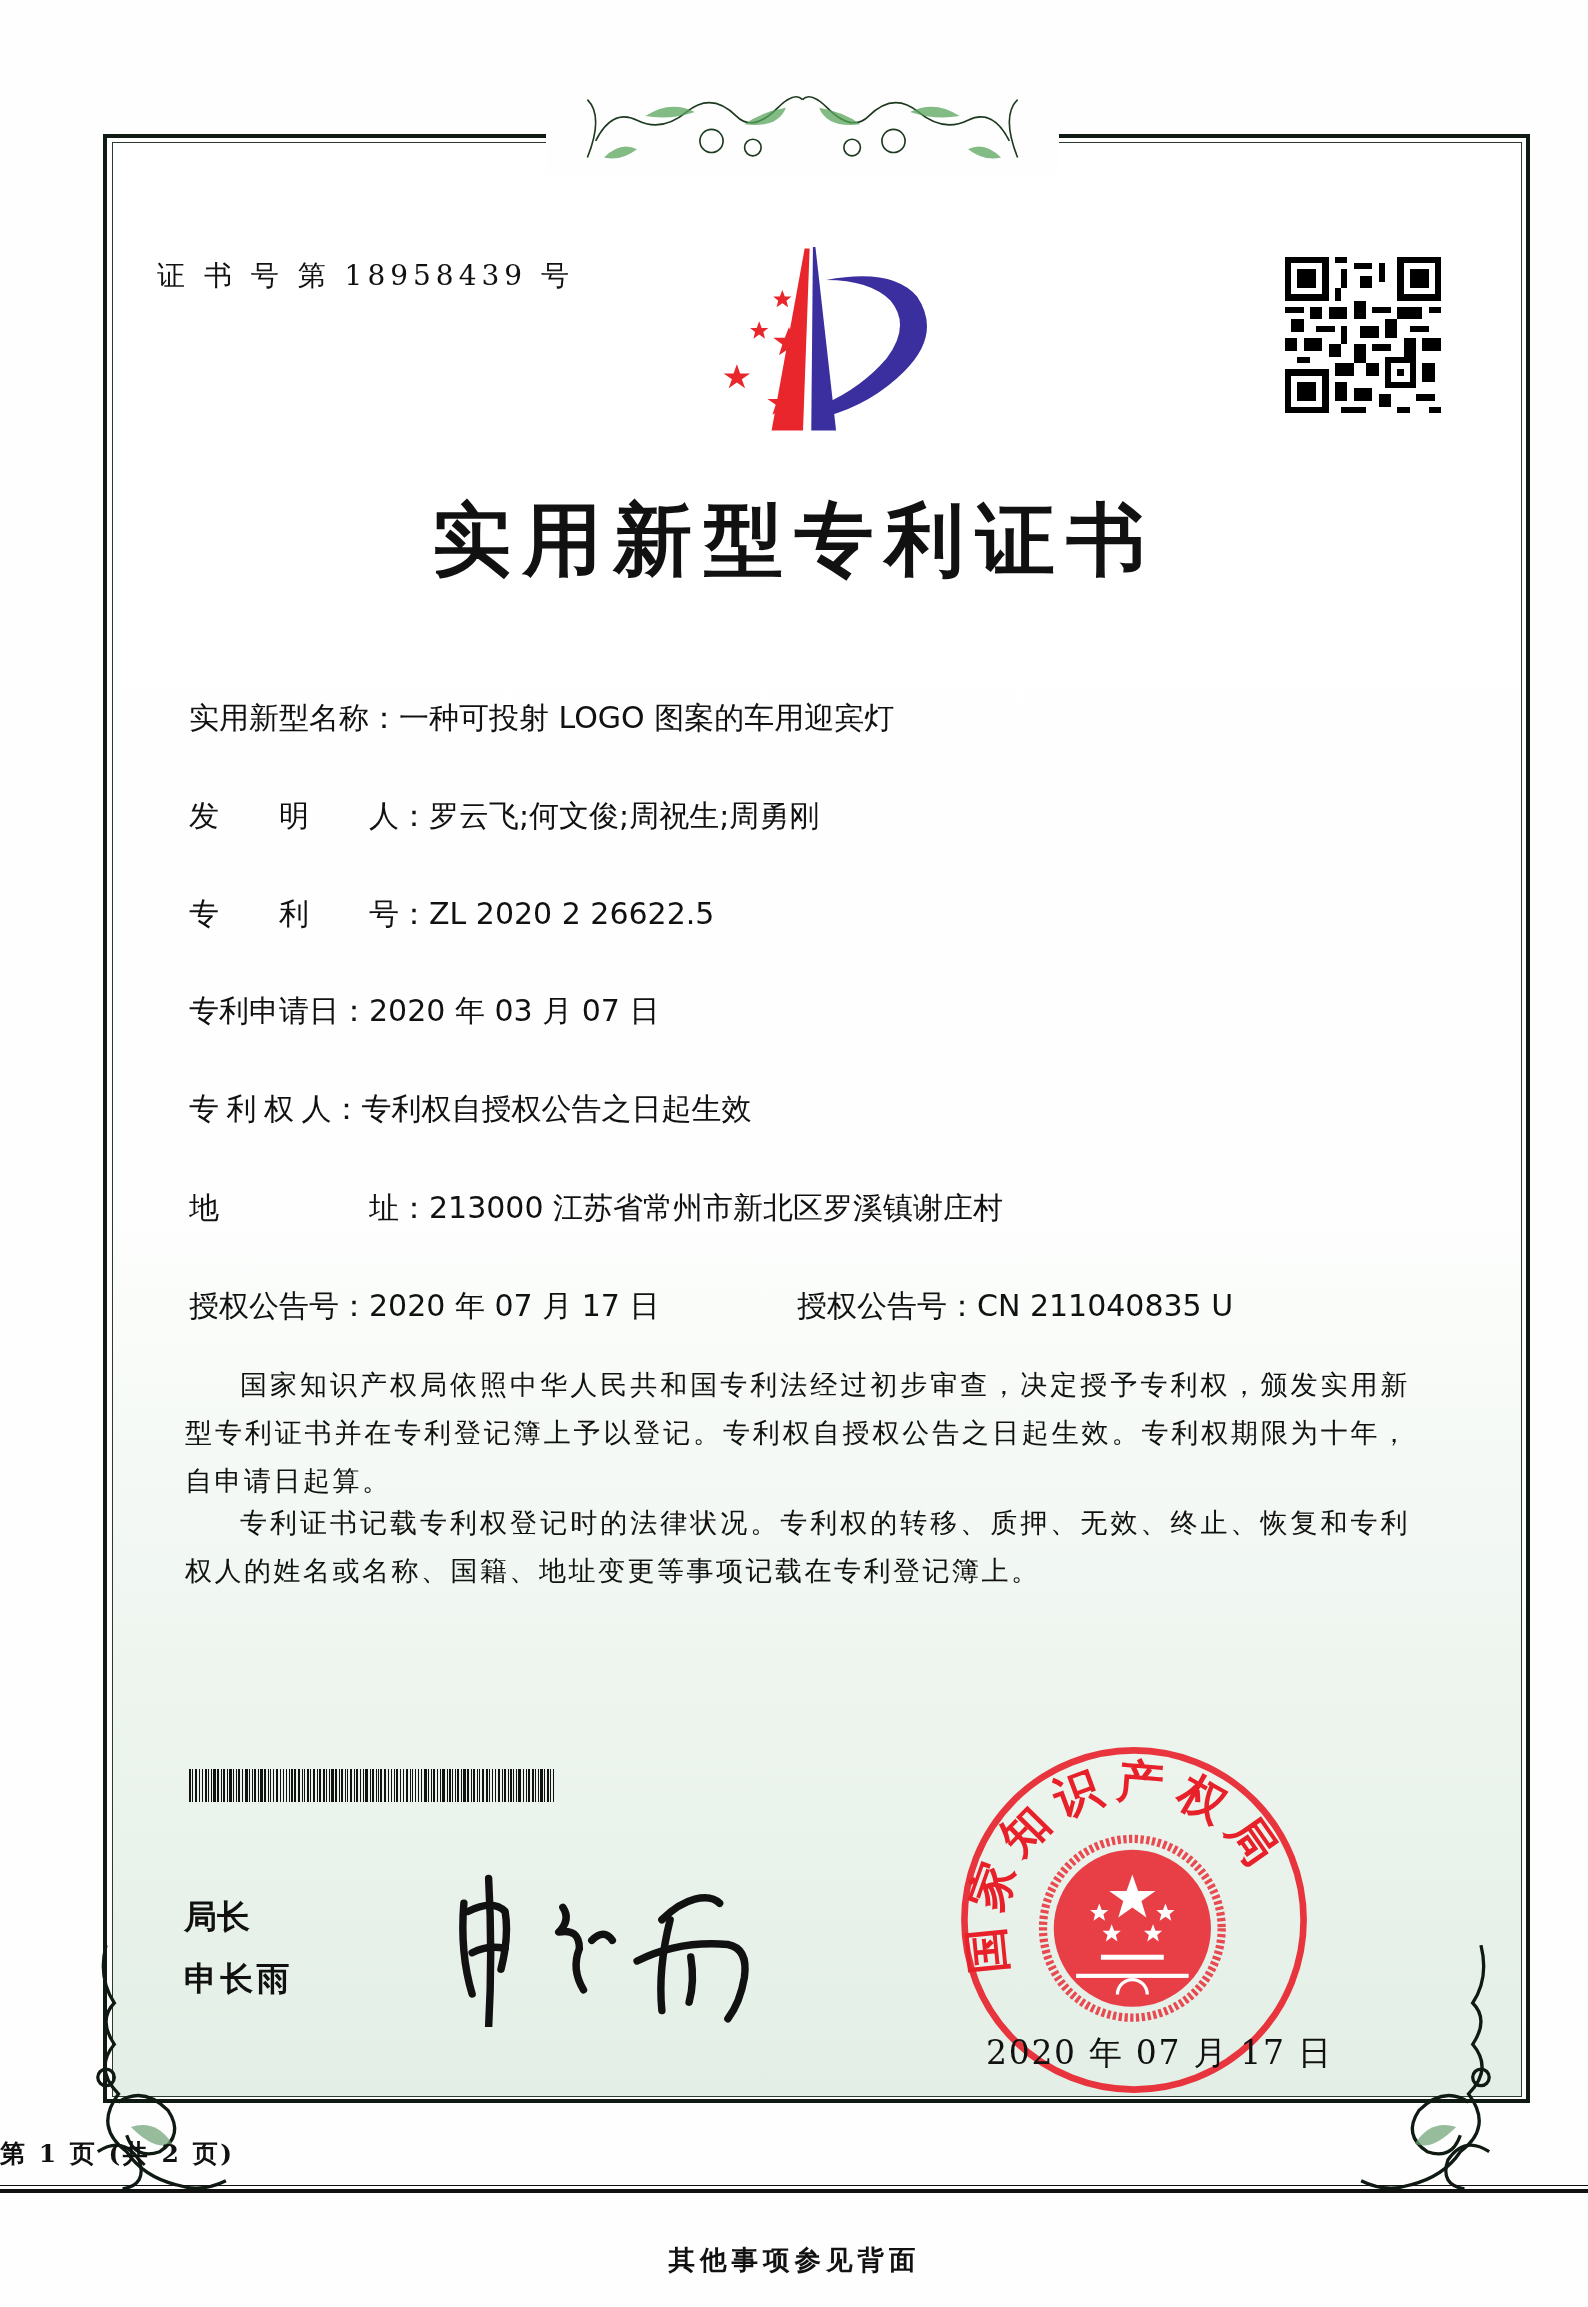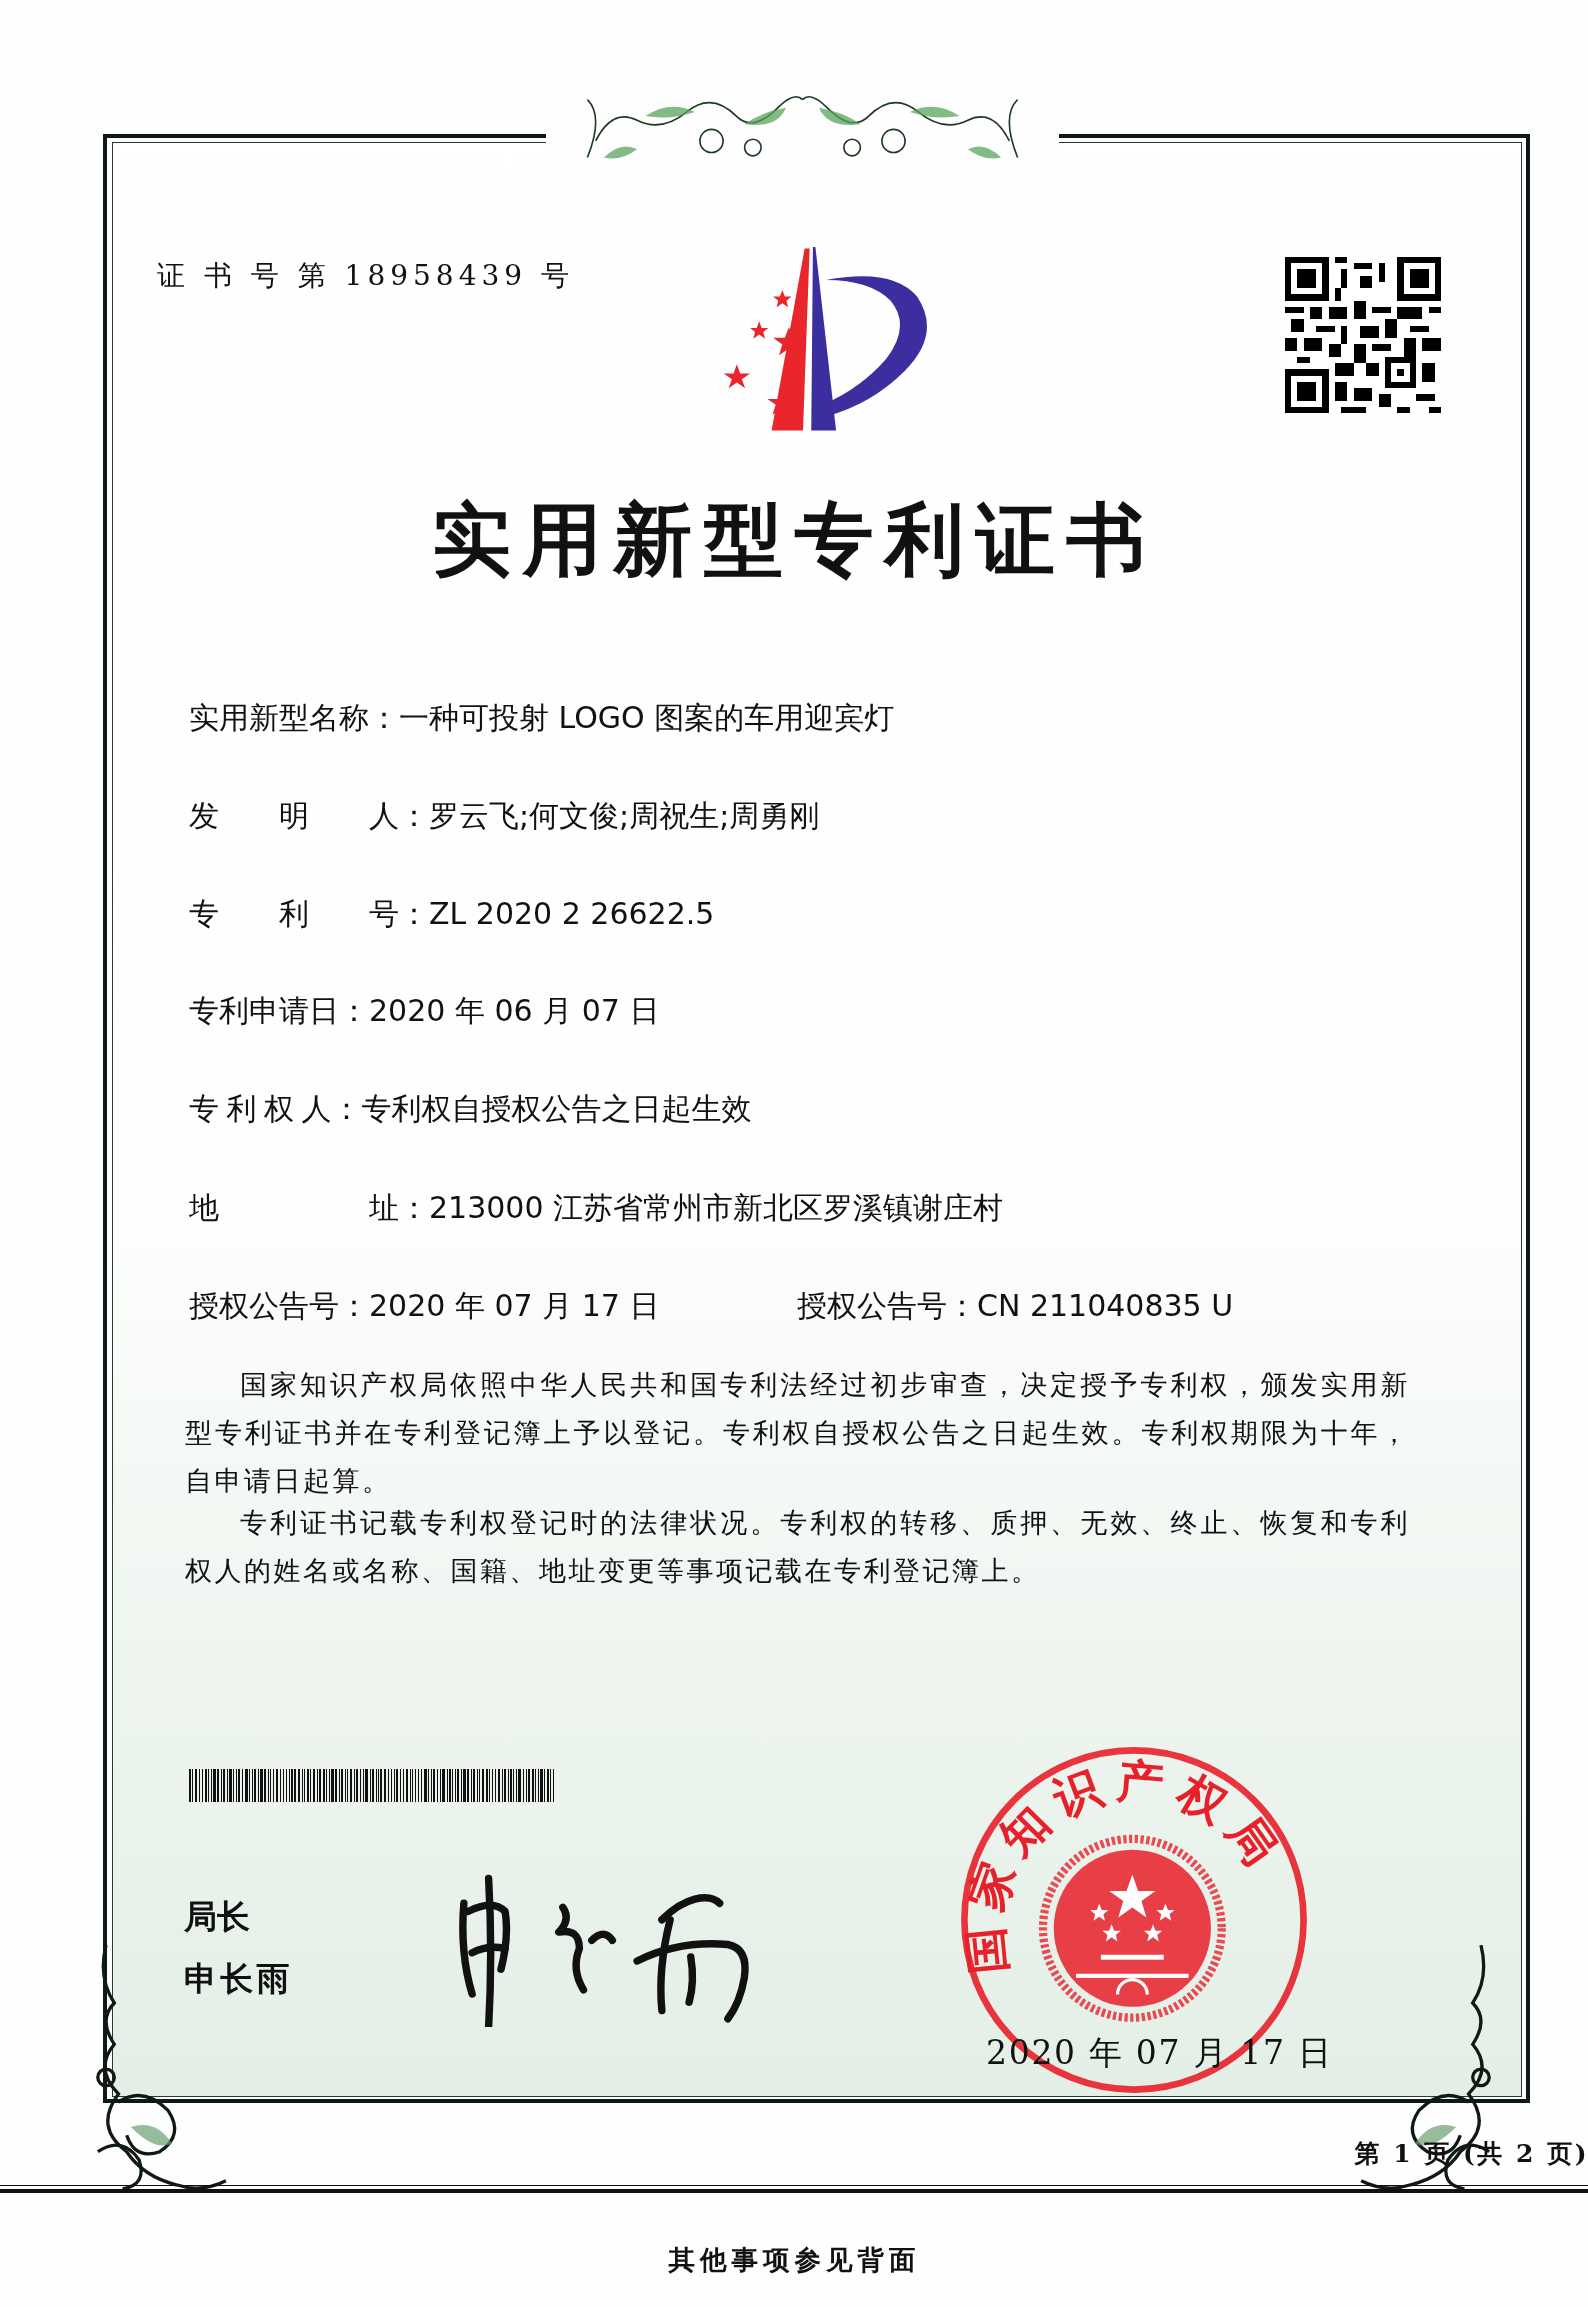"2020 年 06 月 07" span.val { text: 06 -> 03 }
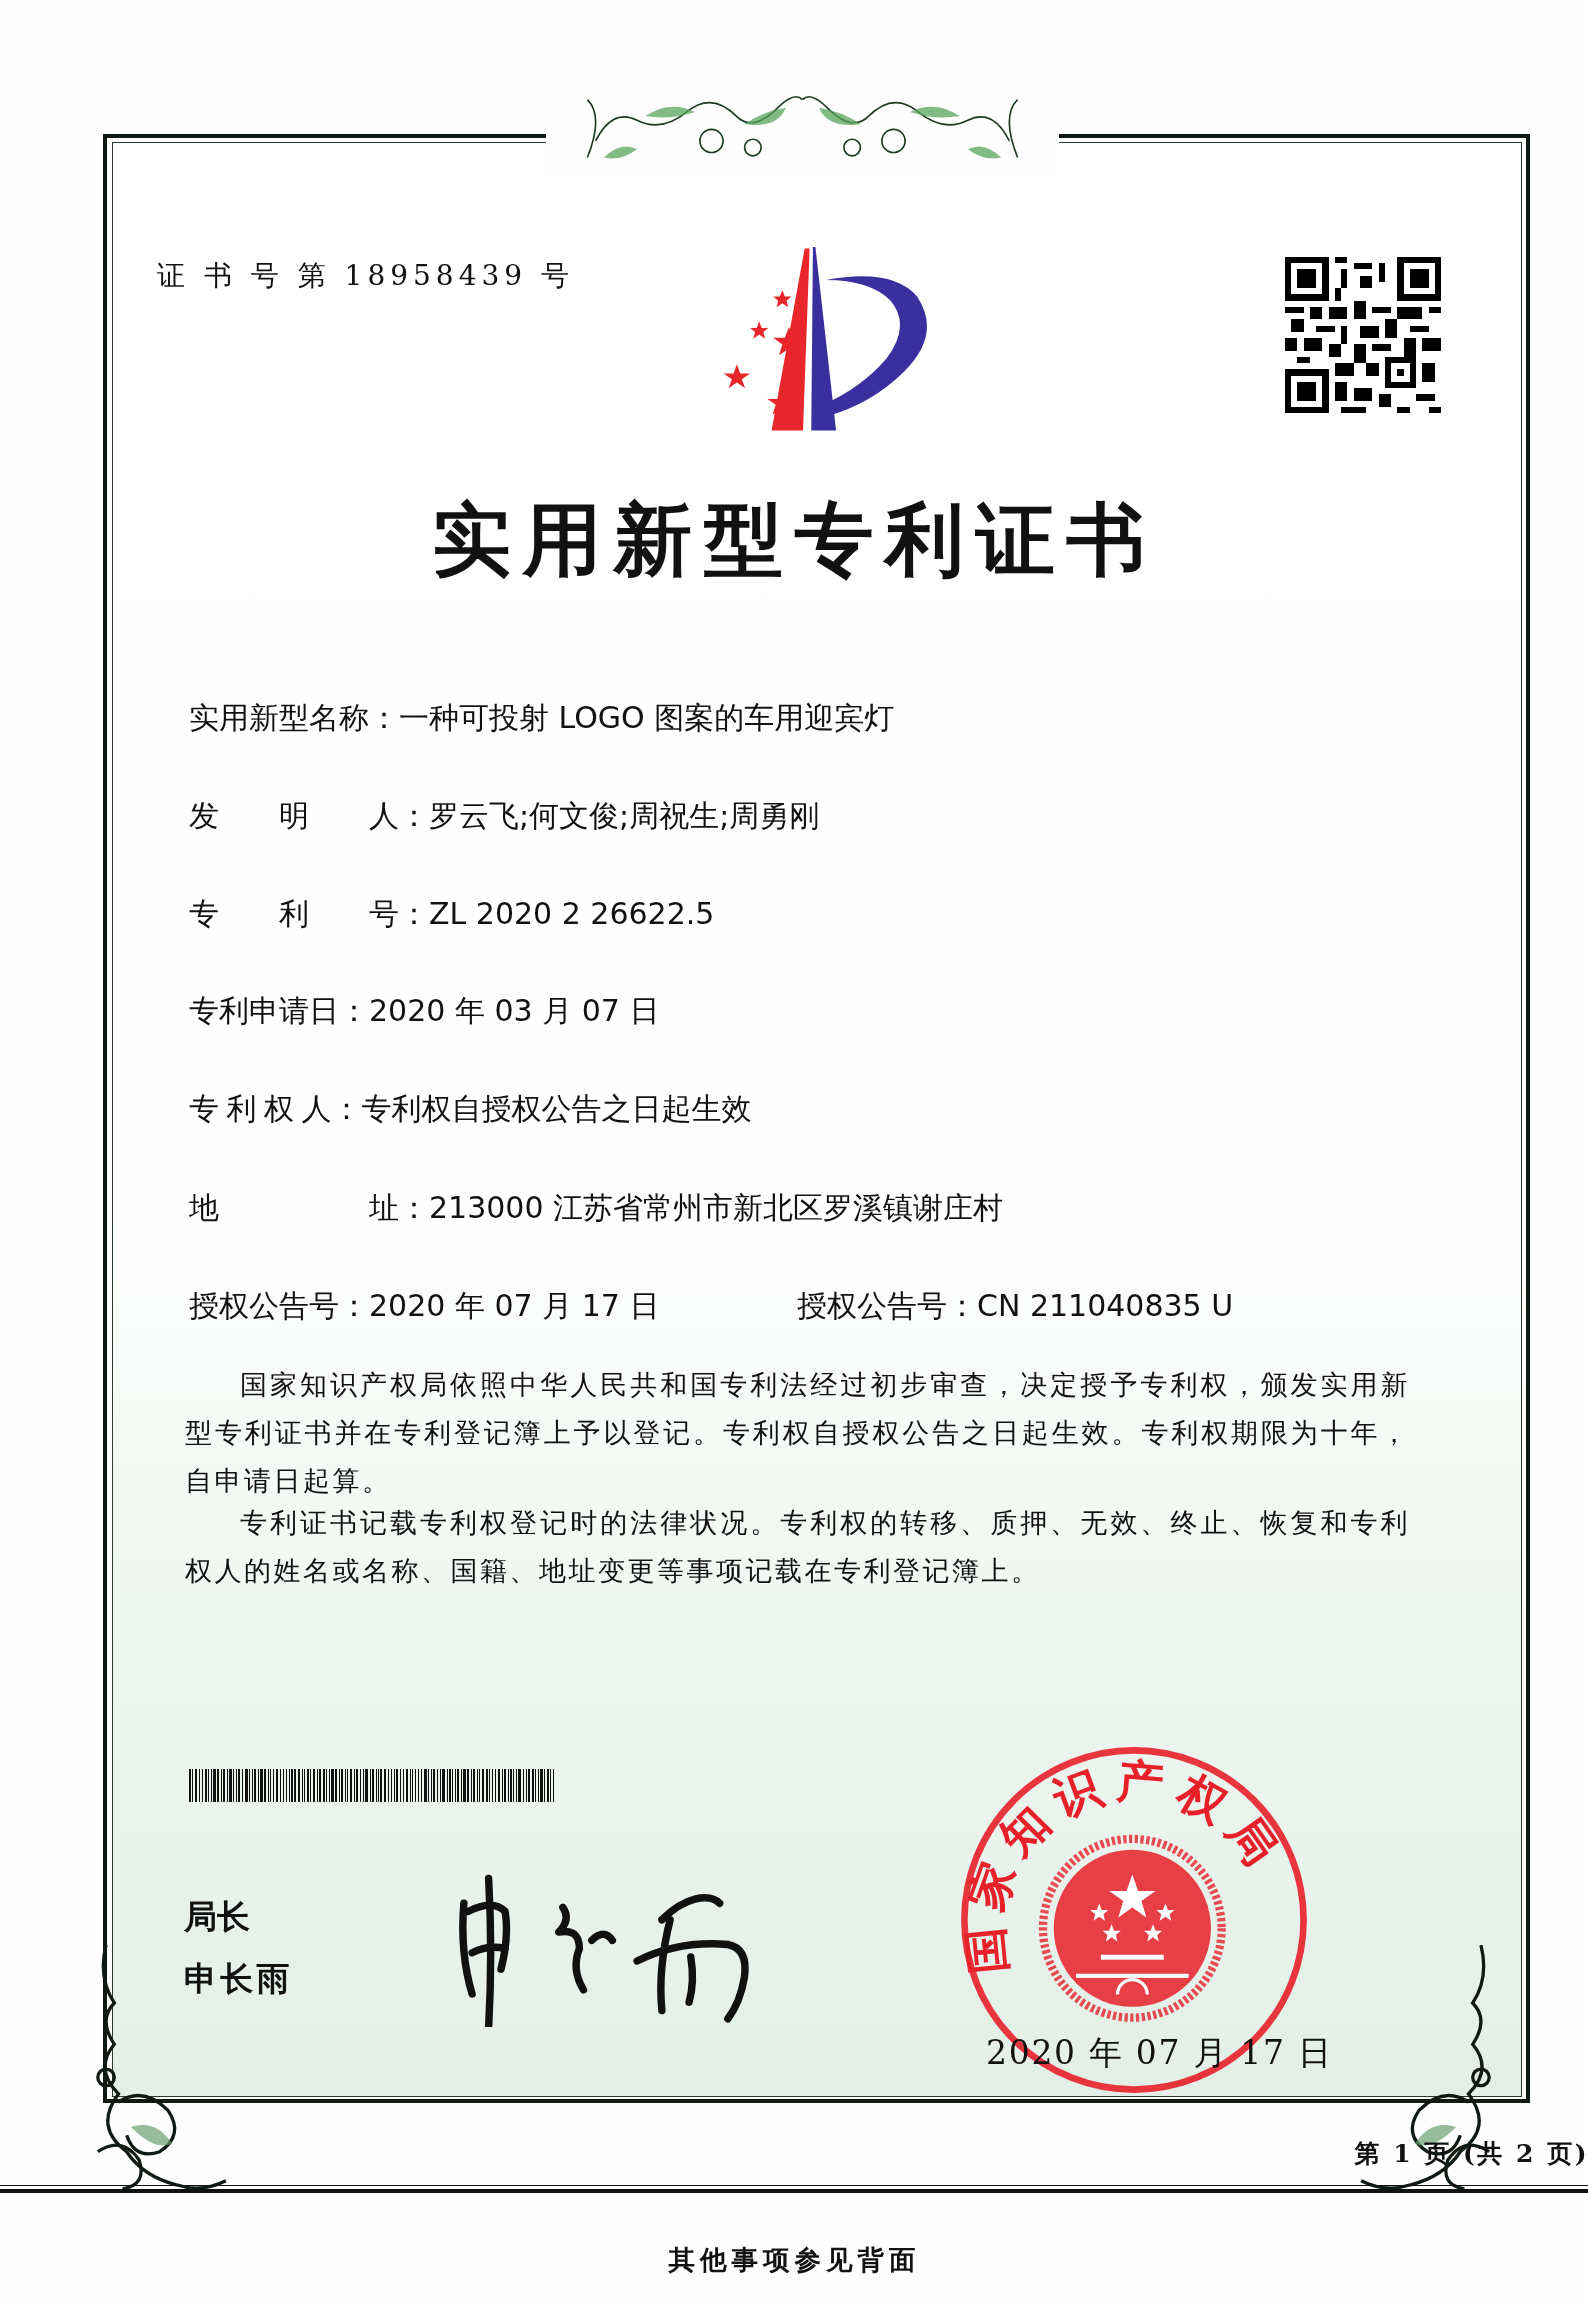"第 1 页 (共 2" .page-num { text-align: right -> left }
